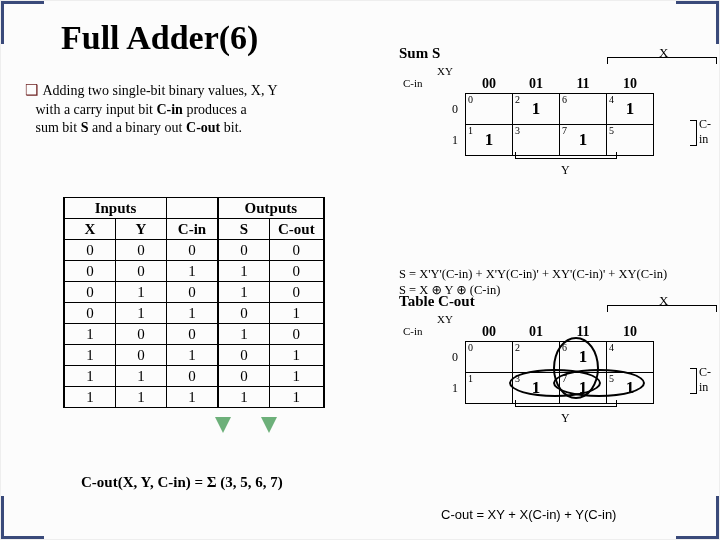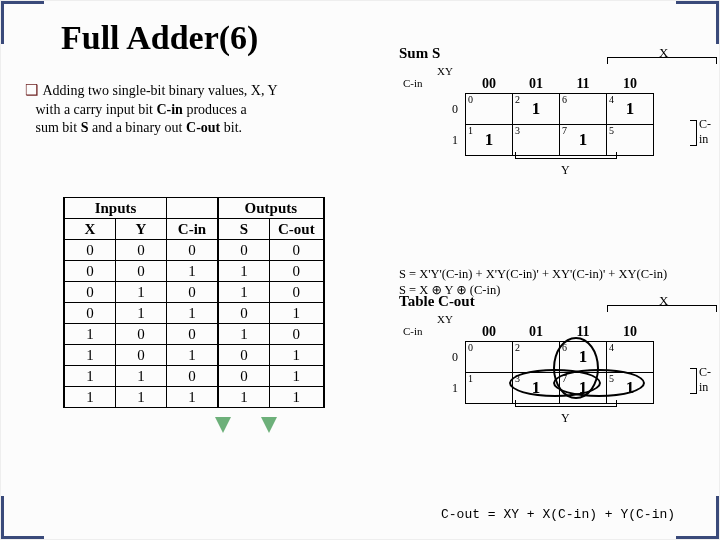"C-out(X, Y, C-in) = Σ" span { html: none -> <span>C-out(X, Y, C-in) = Σ (3, 5, 6, 7)</span> }
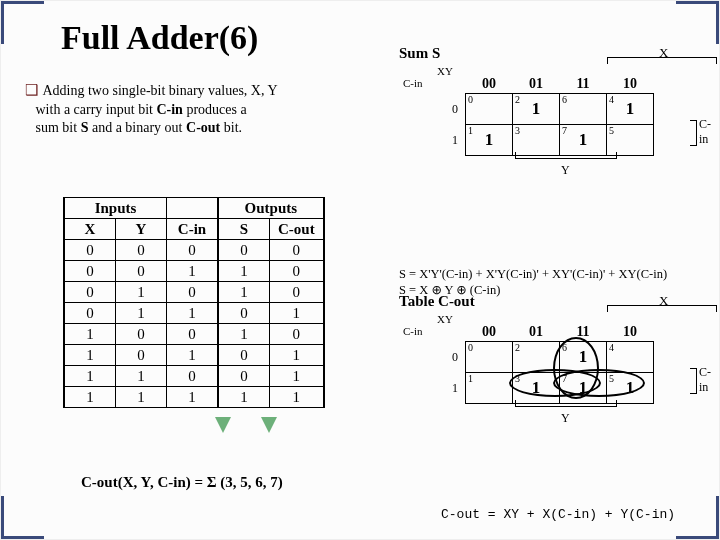"C-out = XY + X(C-in)" .eq-c { font-family: Liberation Mono, monospace -> Liberation Sans, sans-serif }
